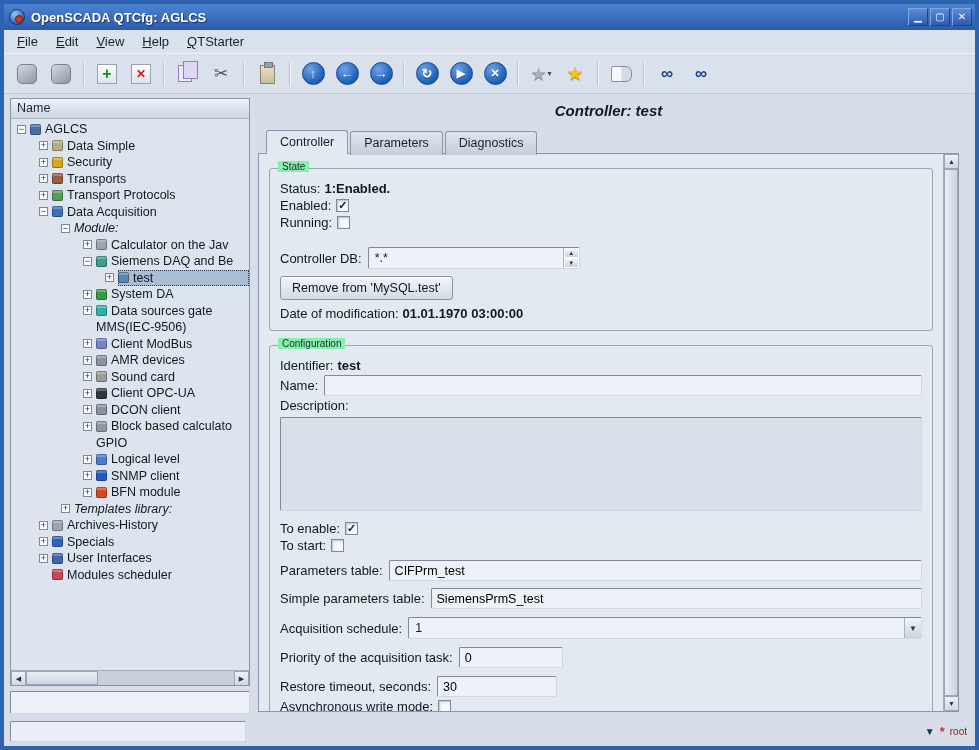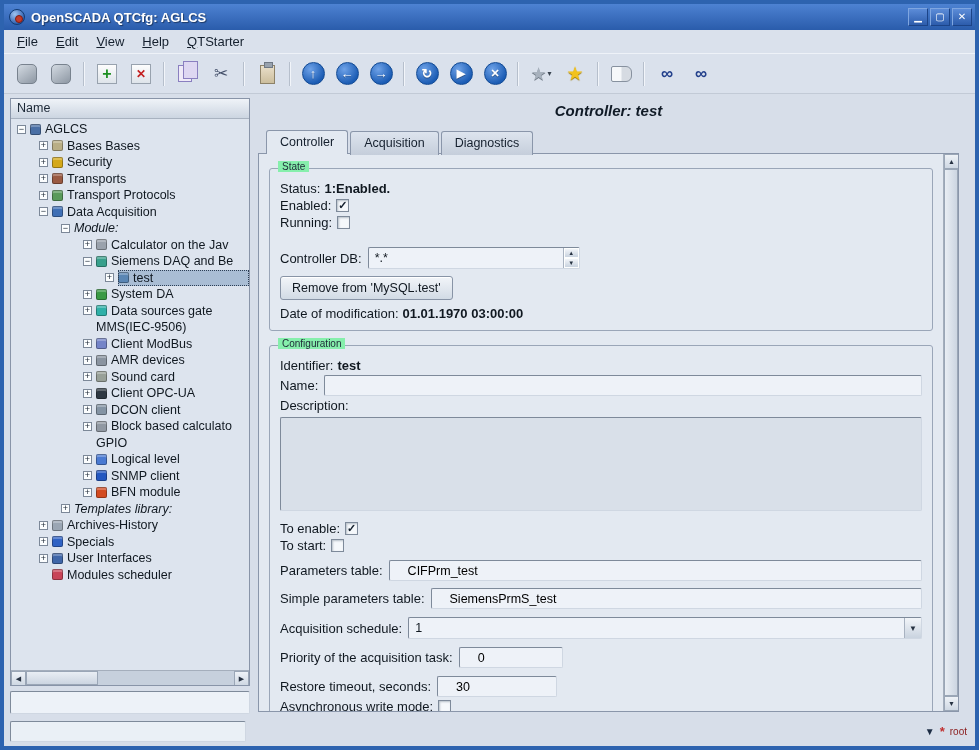"Bases Bases" span.tree-label { text: Bases Bases -> Data Simple }
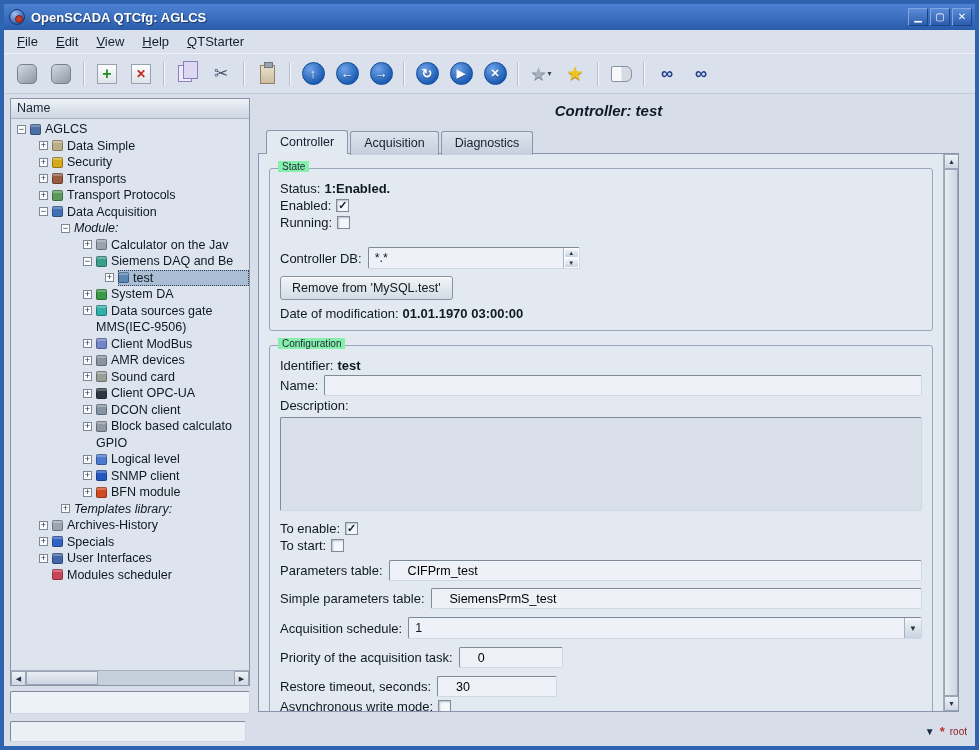"Acquisition" span.tab { text: Acquisition -> Parameters }
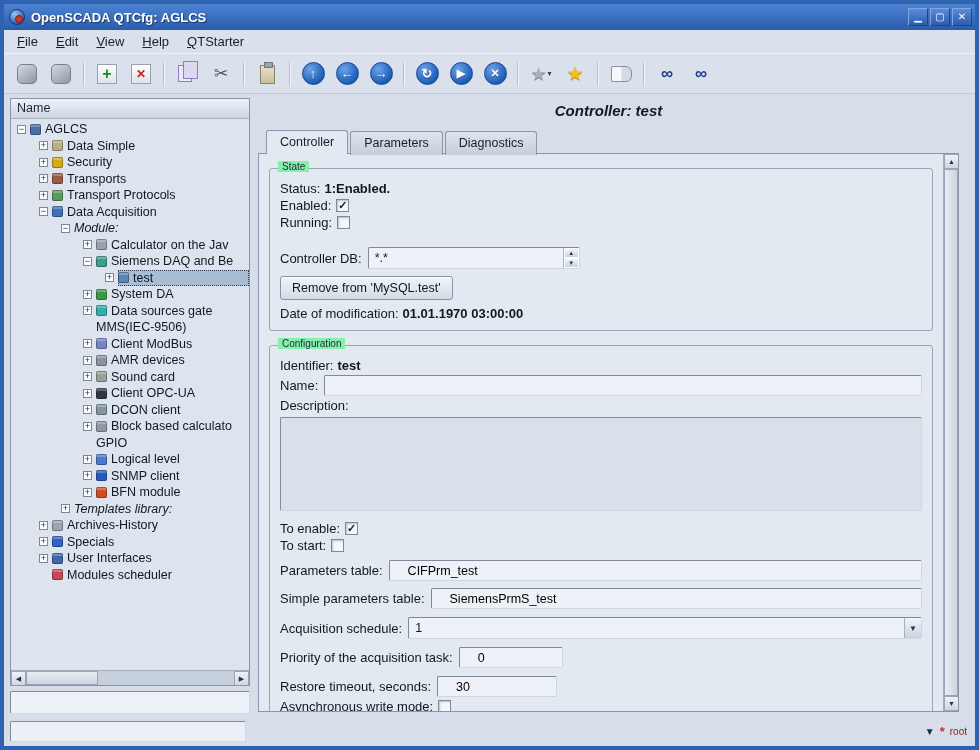"CIFPrm_test" .tfield { padding: 1px 18px -> 1px 5px }
